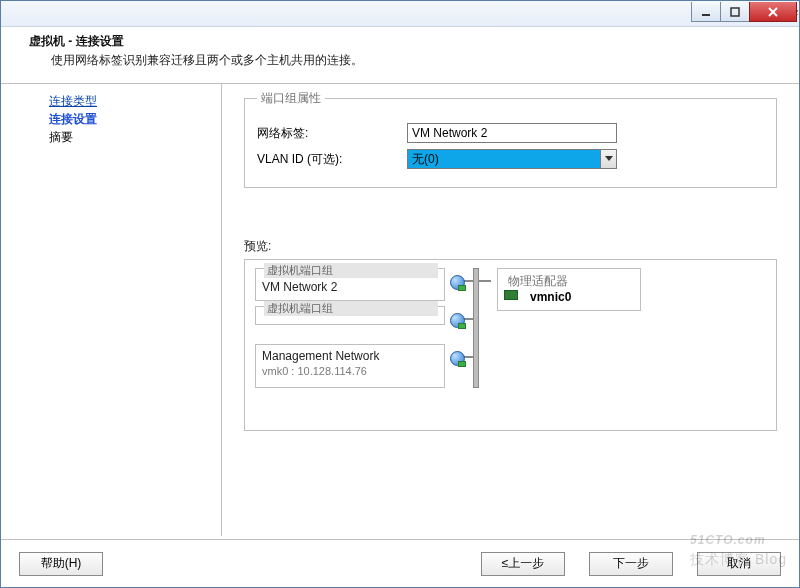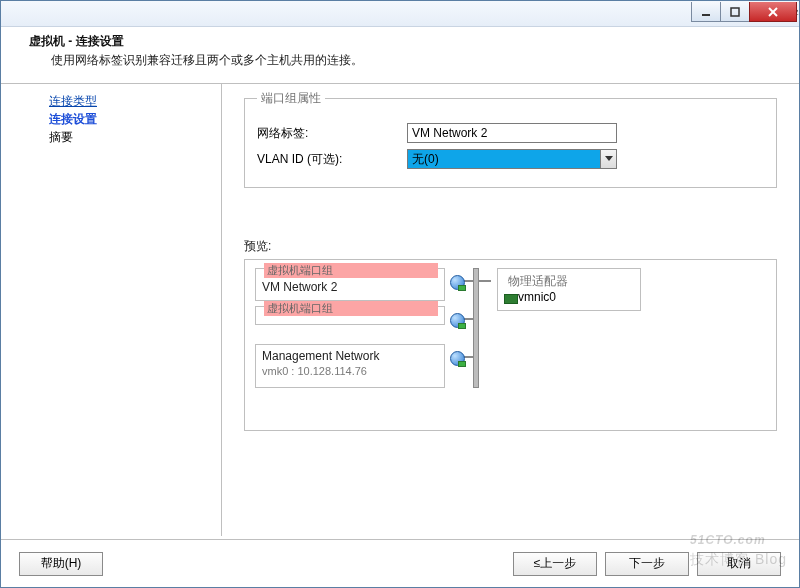"虚拟机端口组" .pg-box legend { background: #fca5a5 -> #e5e5e5 }
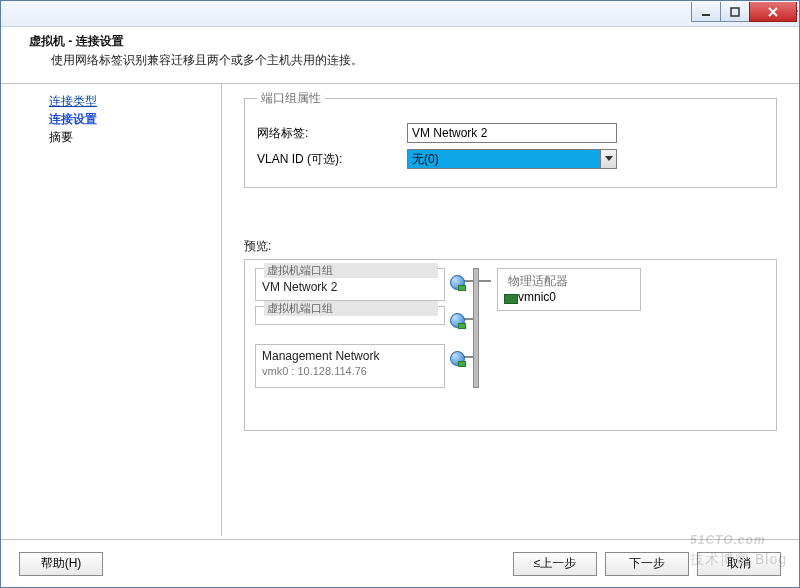"vmnic0" .phys-row { align-items: flex-end -> flex-start; font-weight: none -> bold; gap: 0 -> 12px }
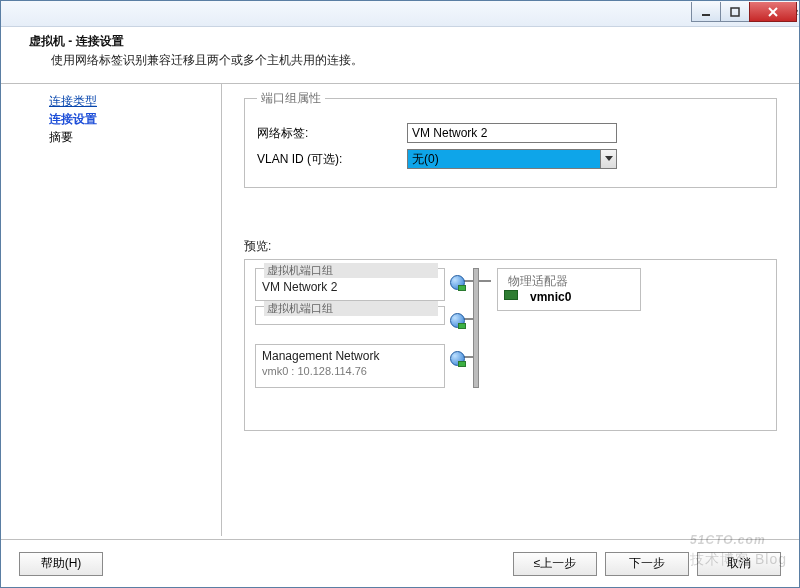"≤上一步" button.btn { margin-left: 8px -> 24px }
